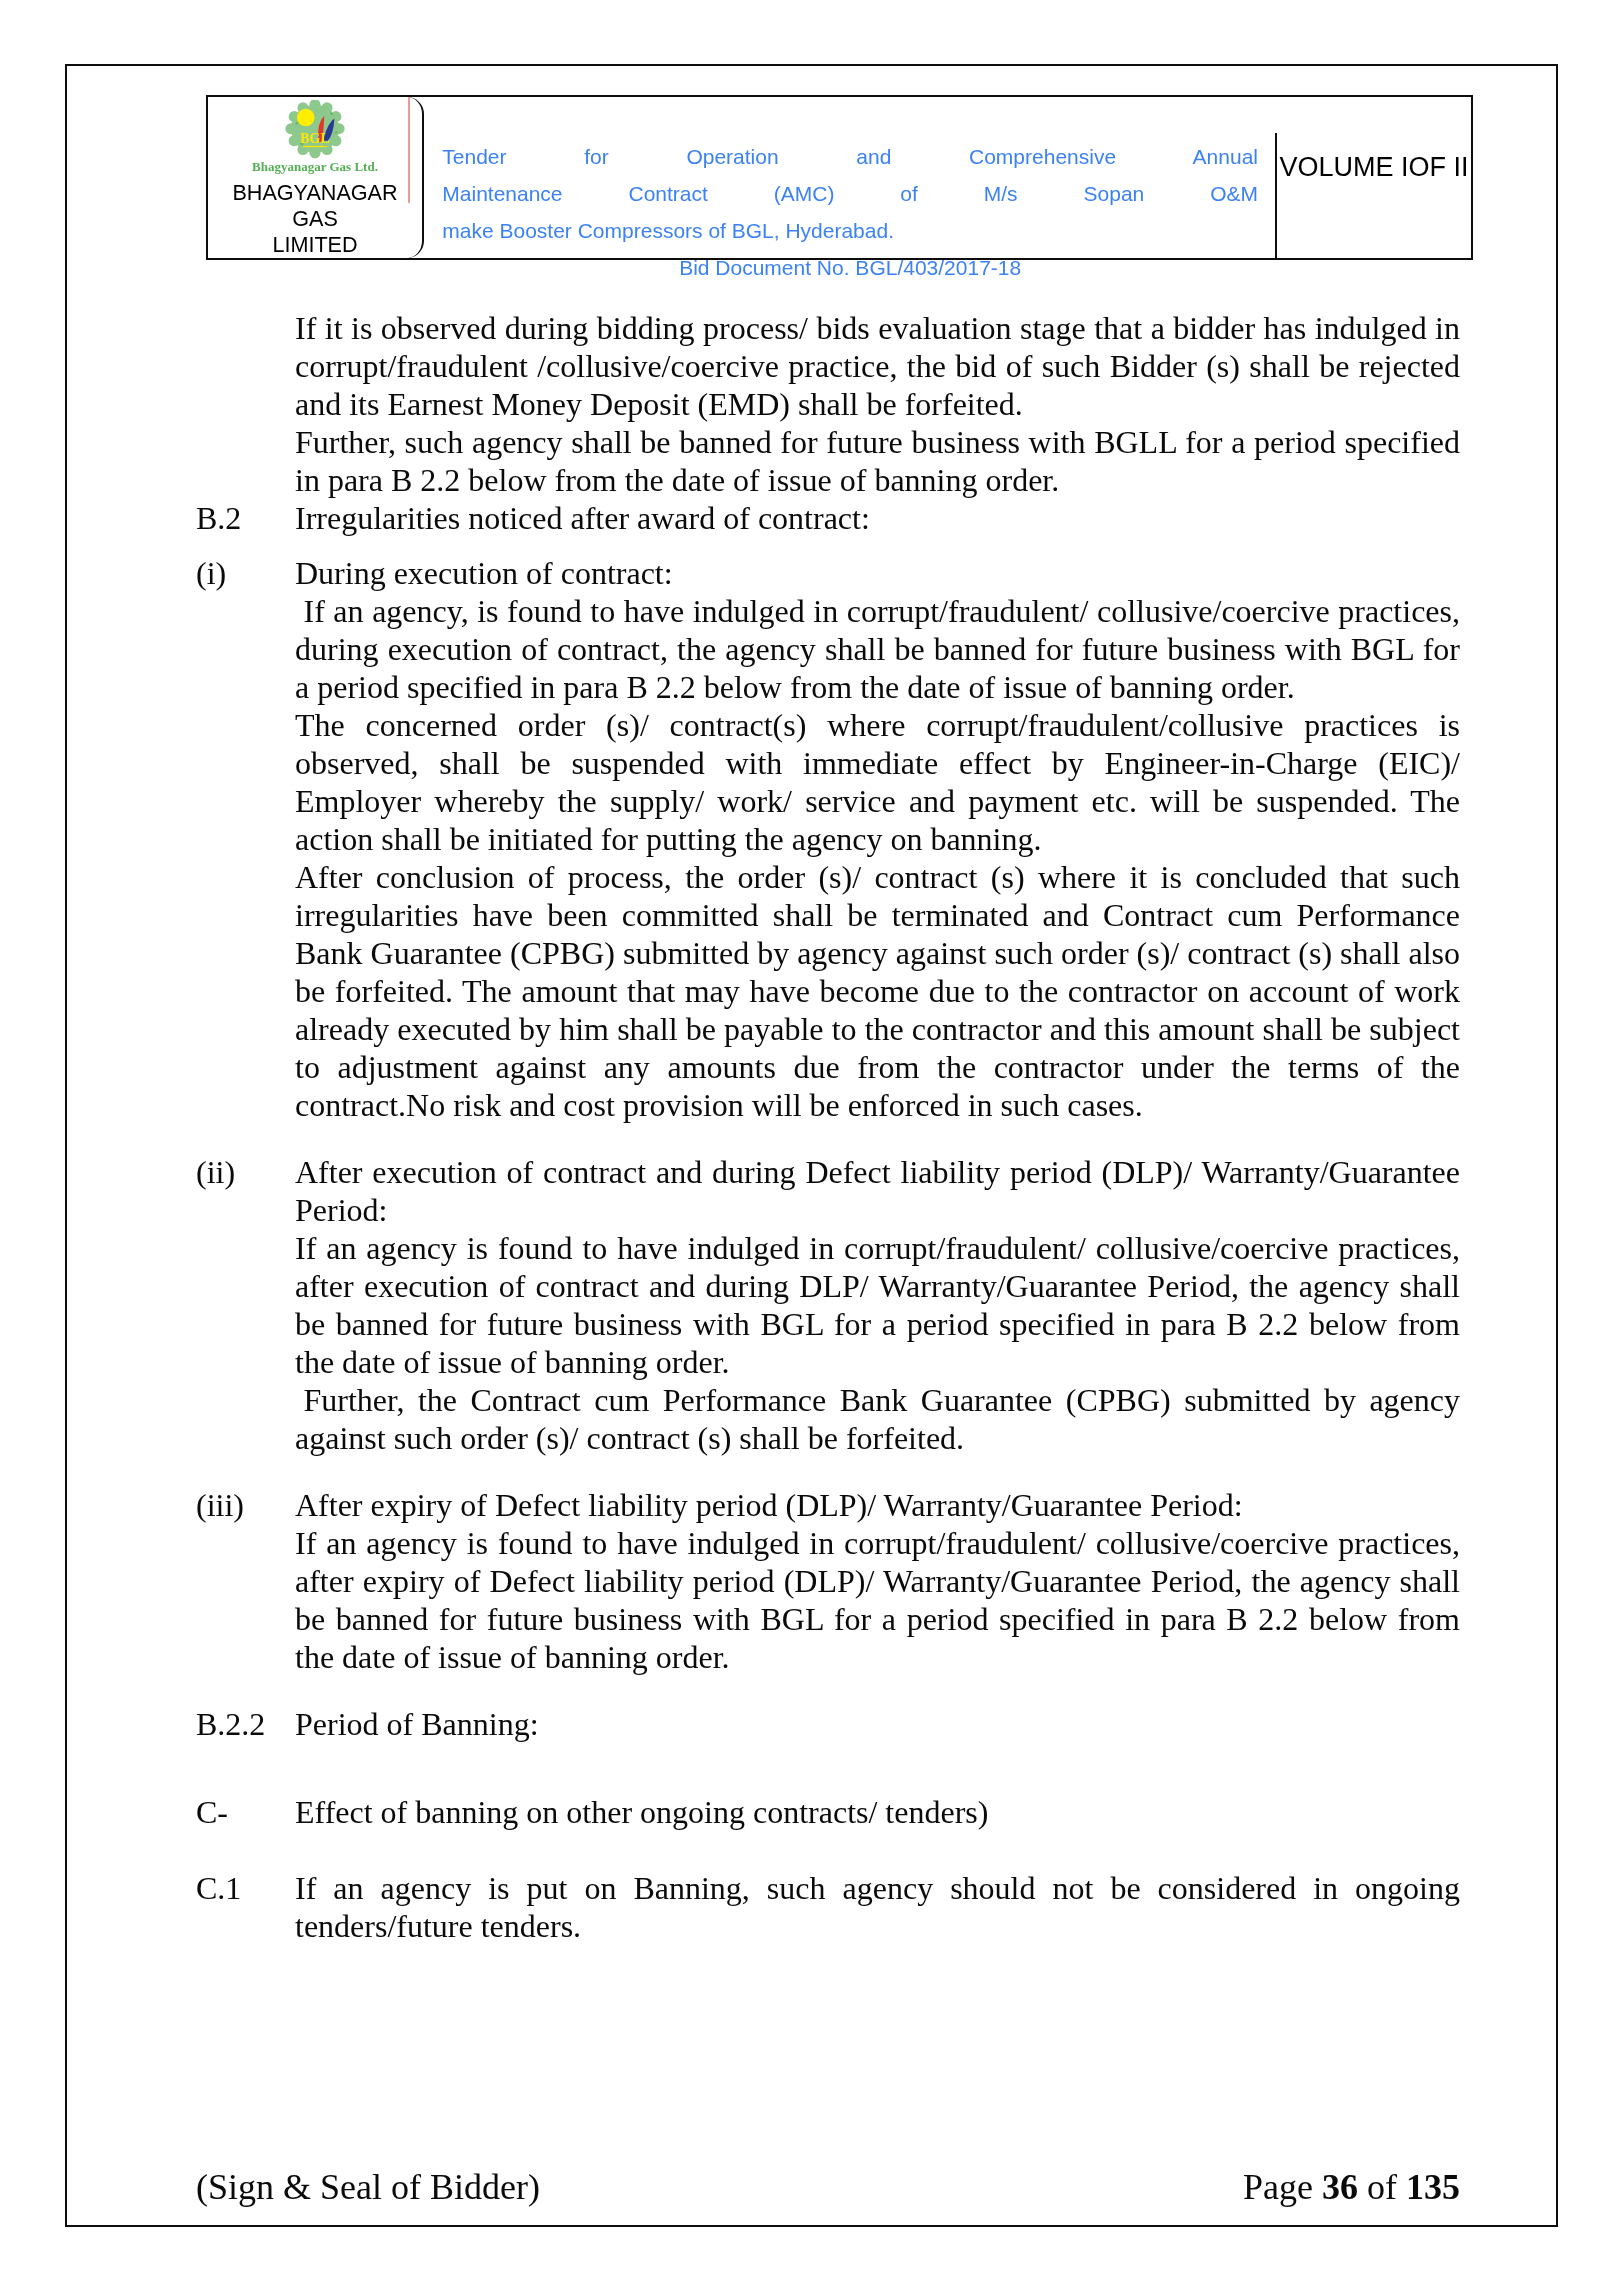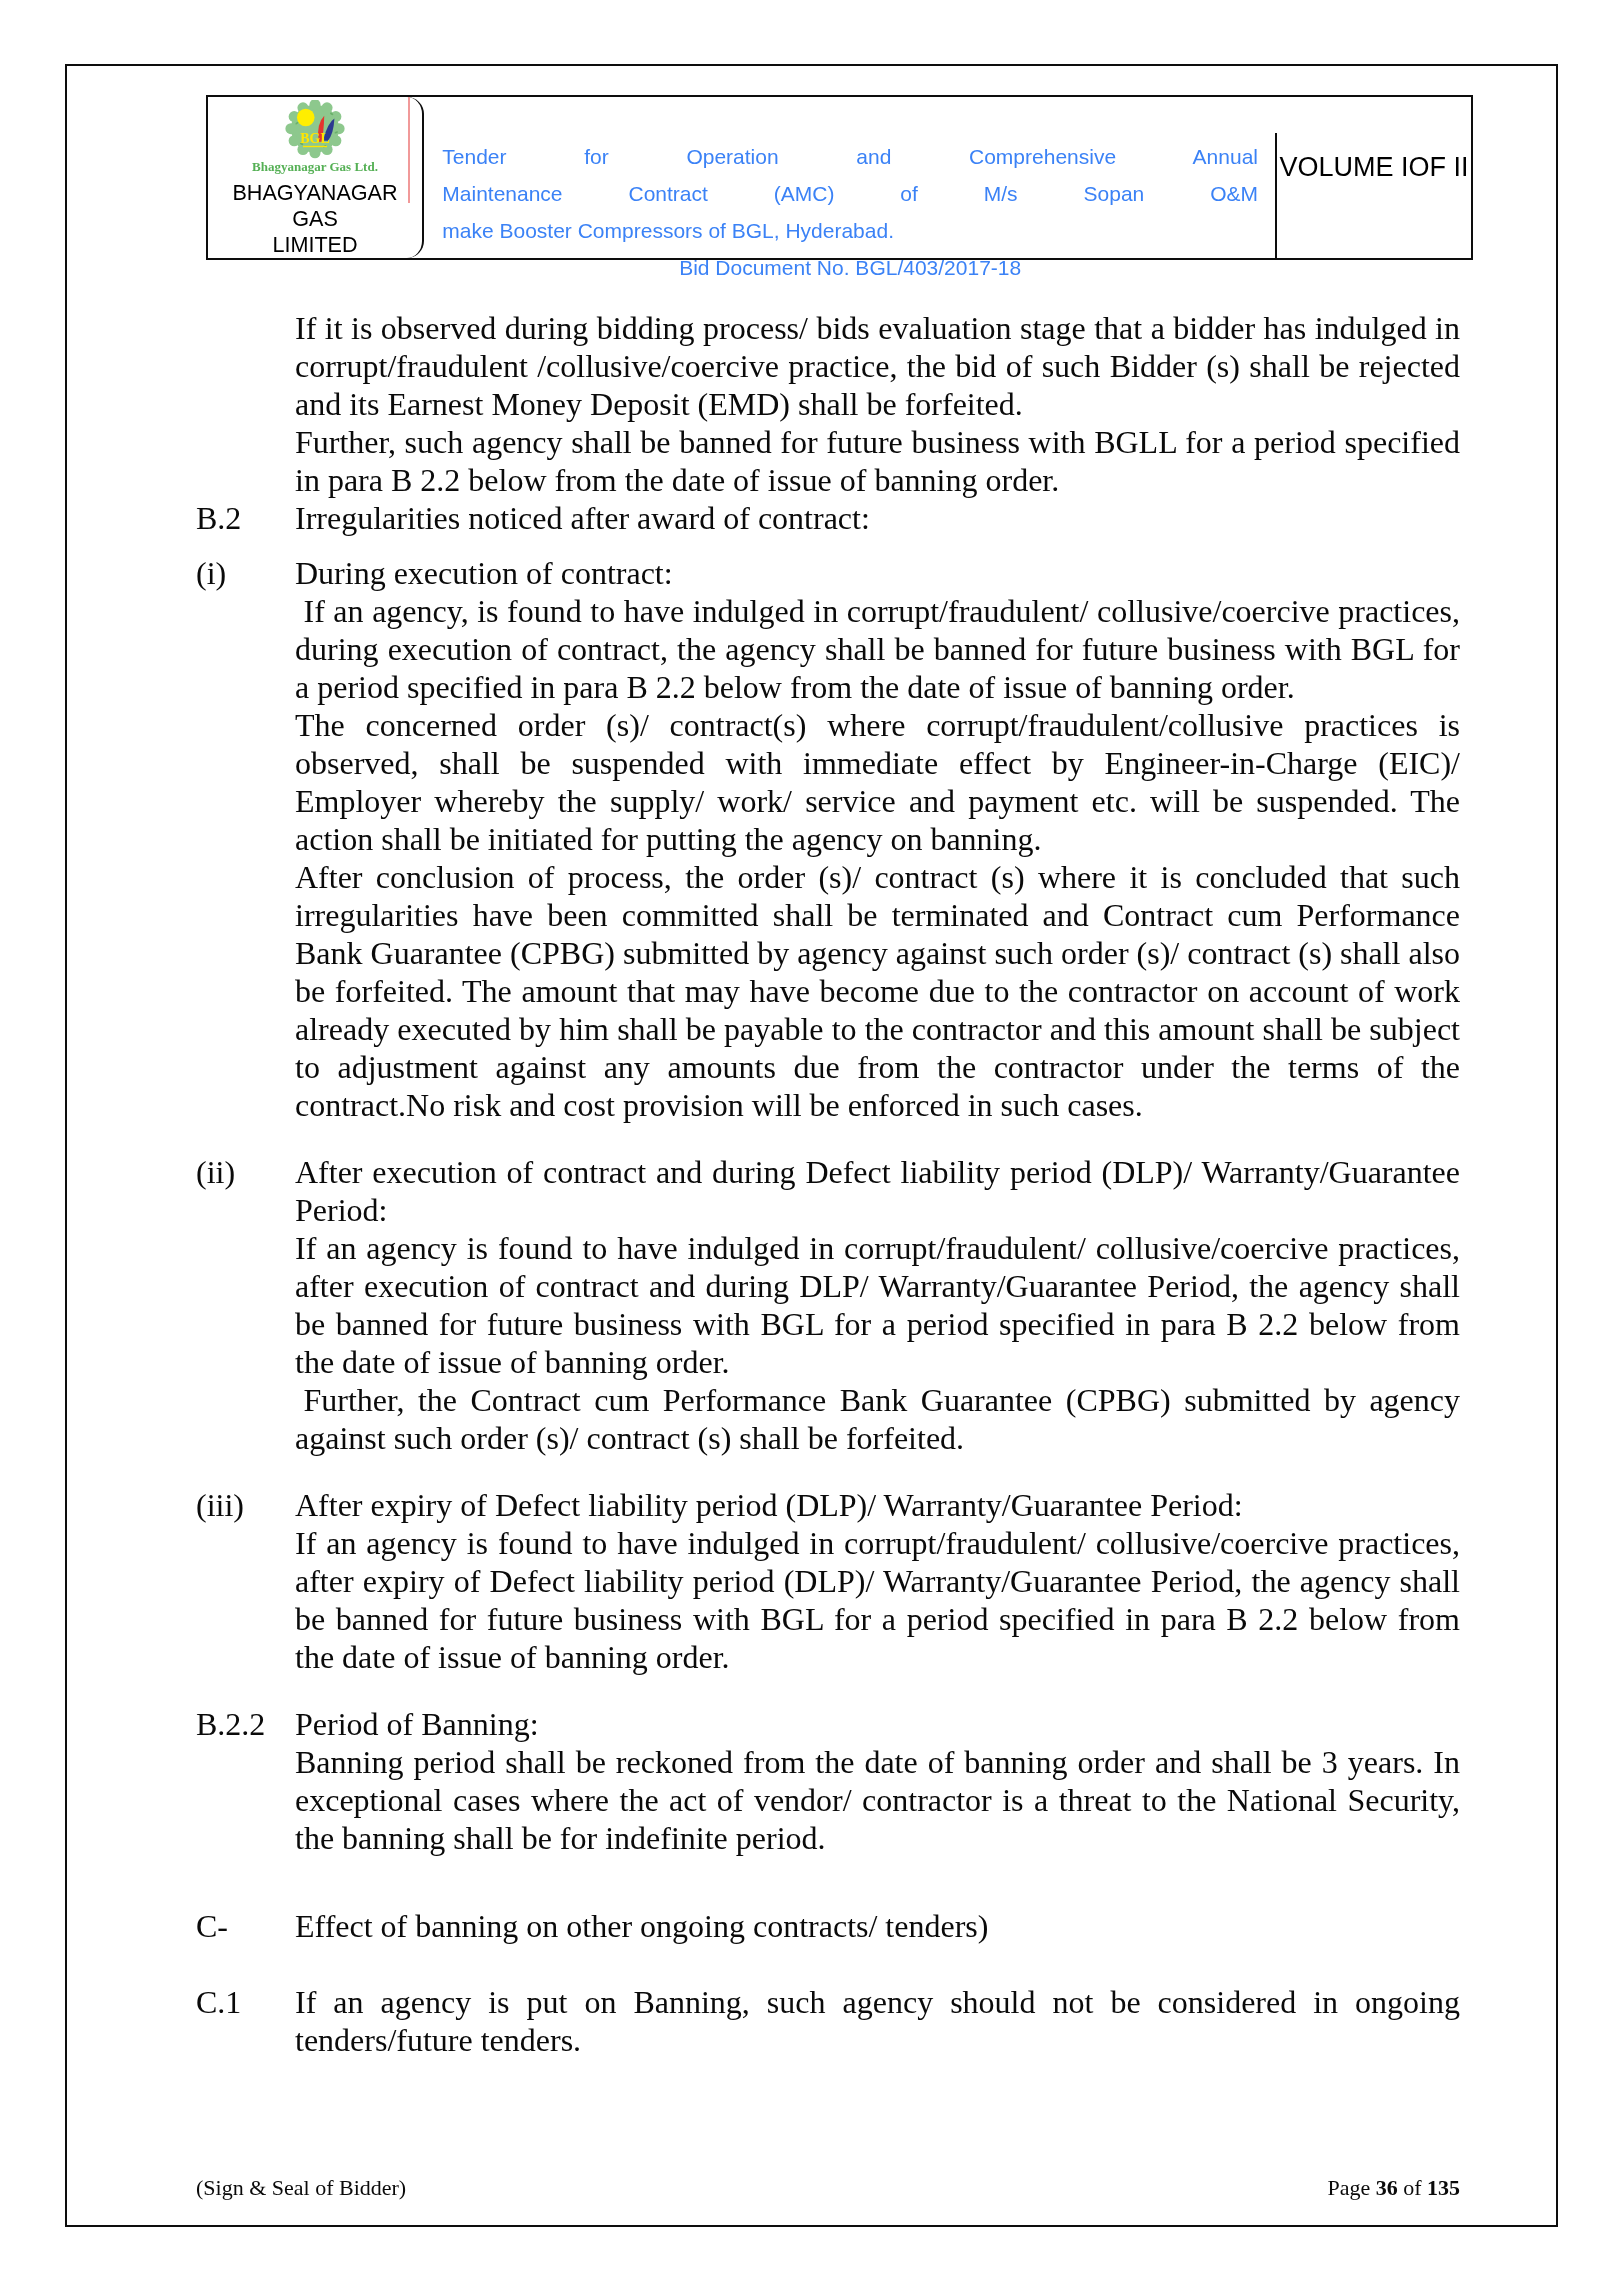"Banning period shall be reckoned" div.para { html: <div>Banning period shall be reckoned from the date of banning order and shall be 3 years. In exceptional cases where the act of vendor/ contractor is a threat to the National Security, the banning shall be for indefinite period.</div> -> none }
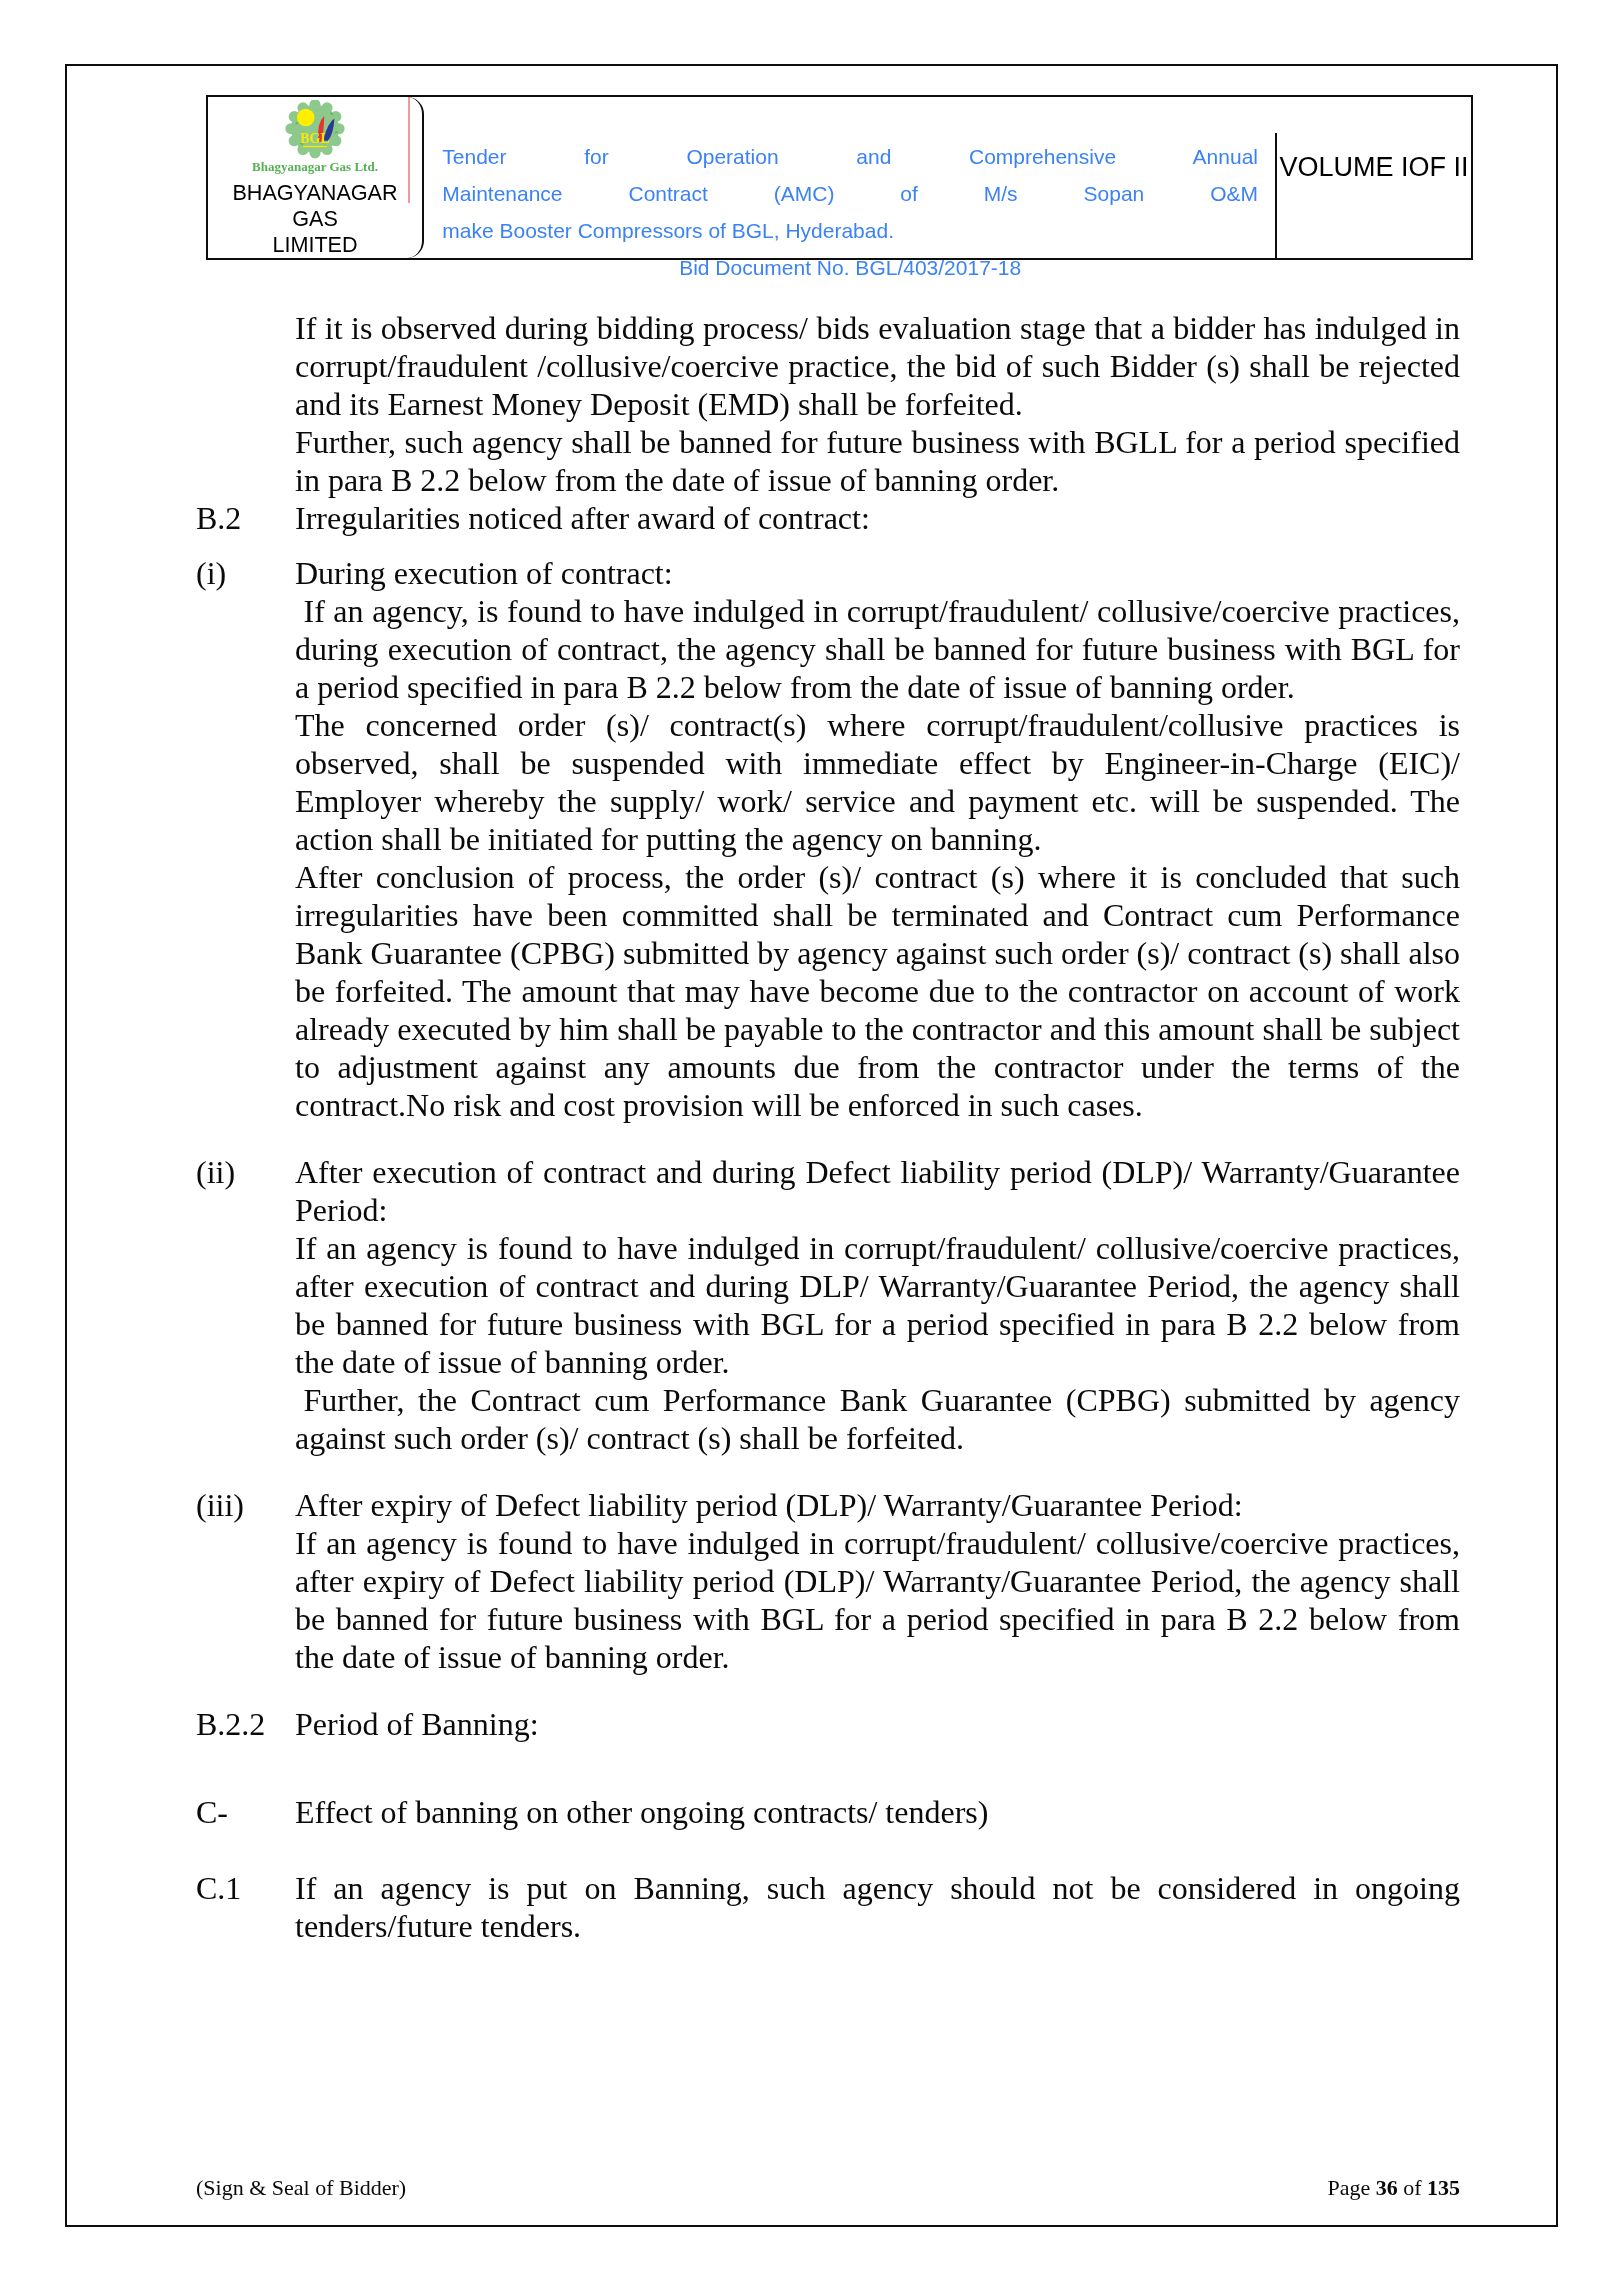"(Sign & Seal of Bidder)" .footer { font-size: 22px -> 36px }
